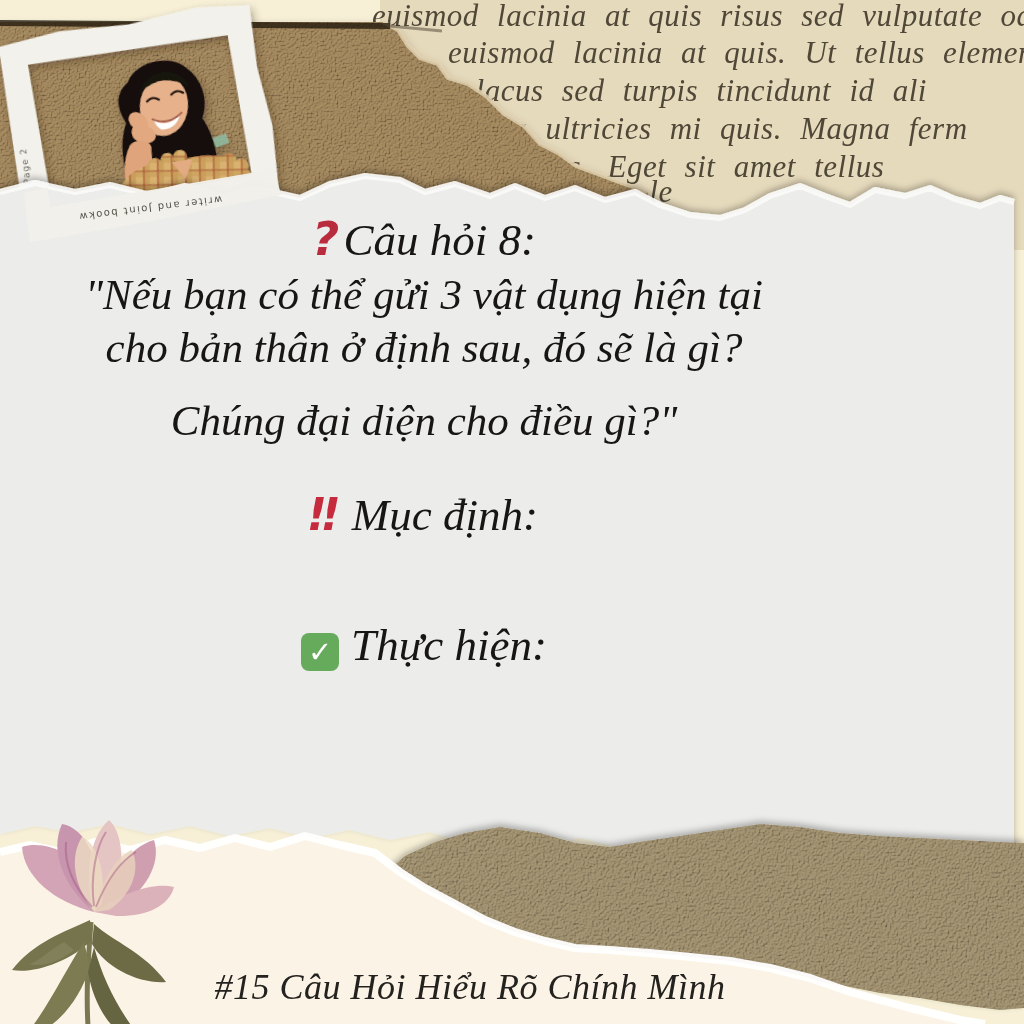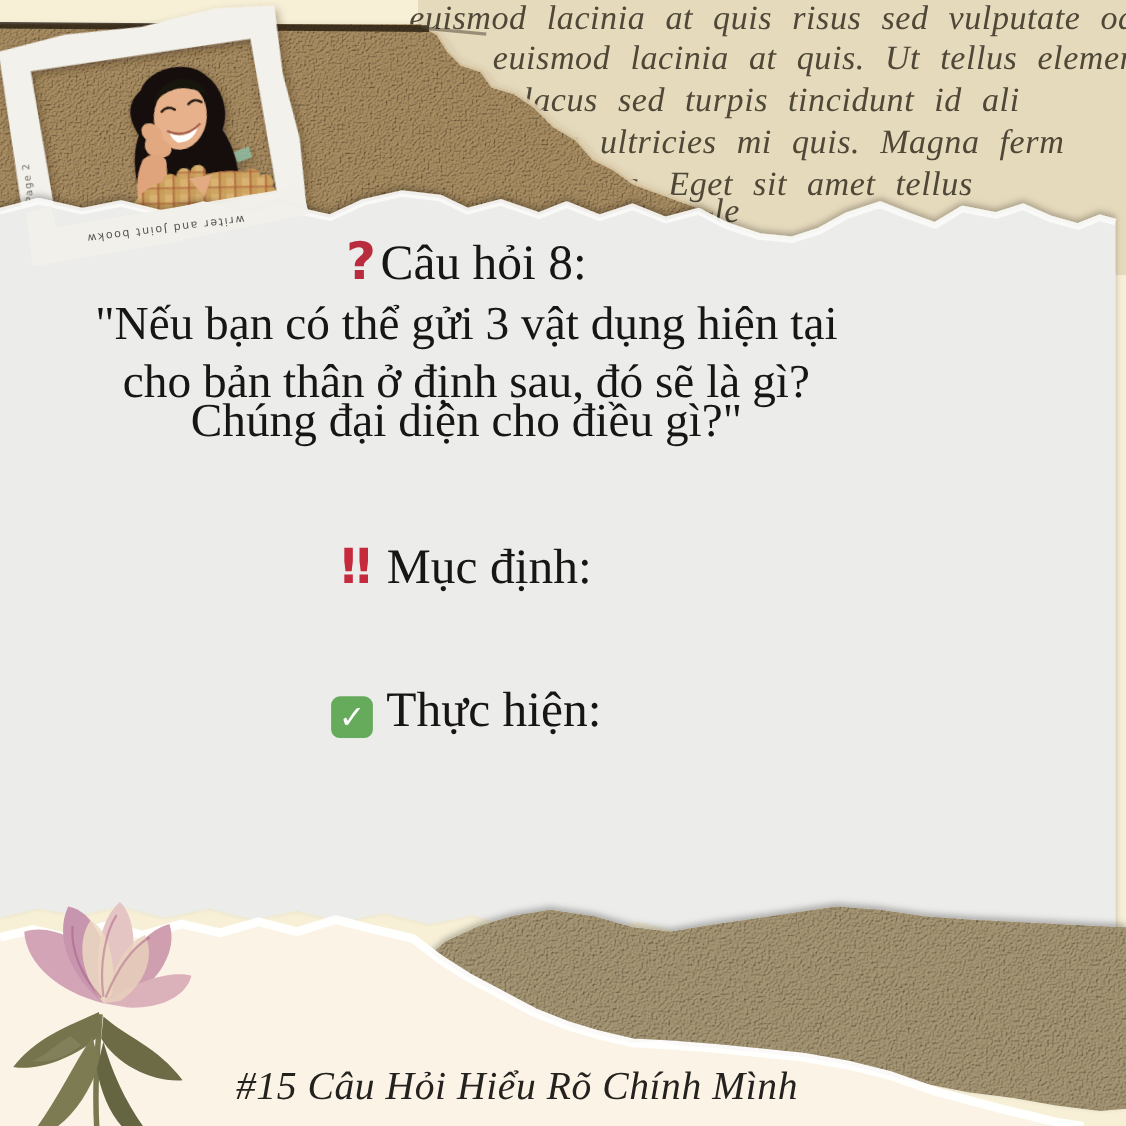"?Câu hỏi 8:" .tline { font-style: none -> italic }
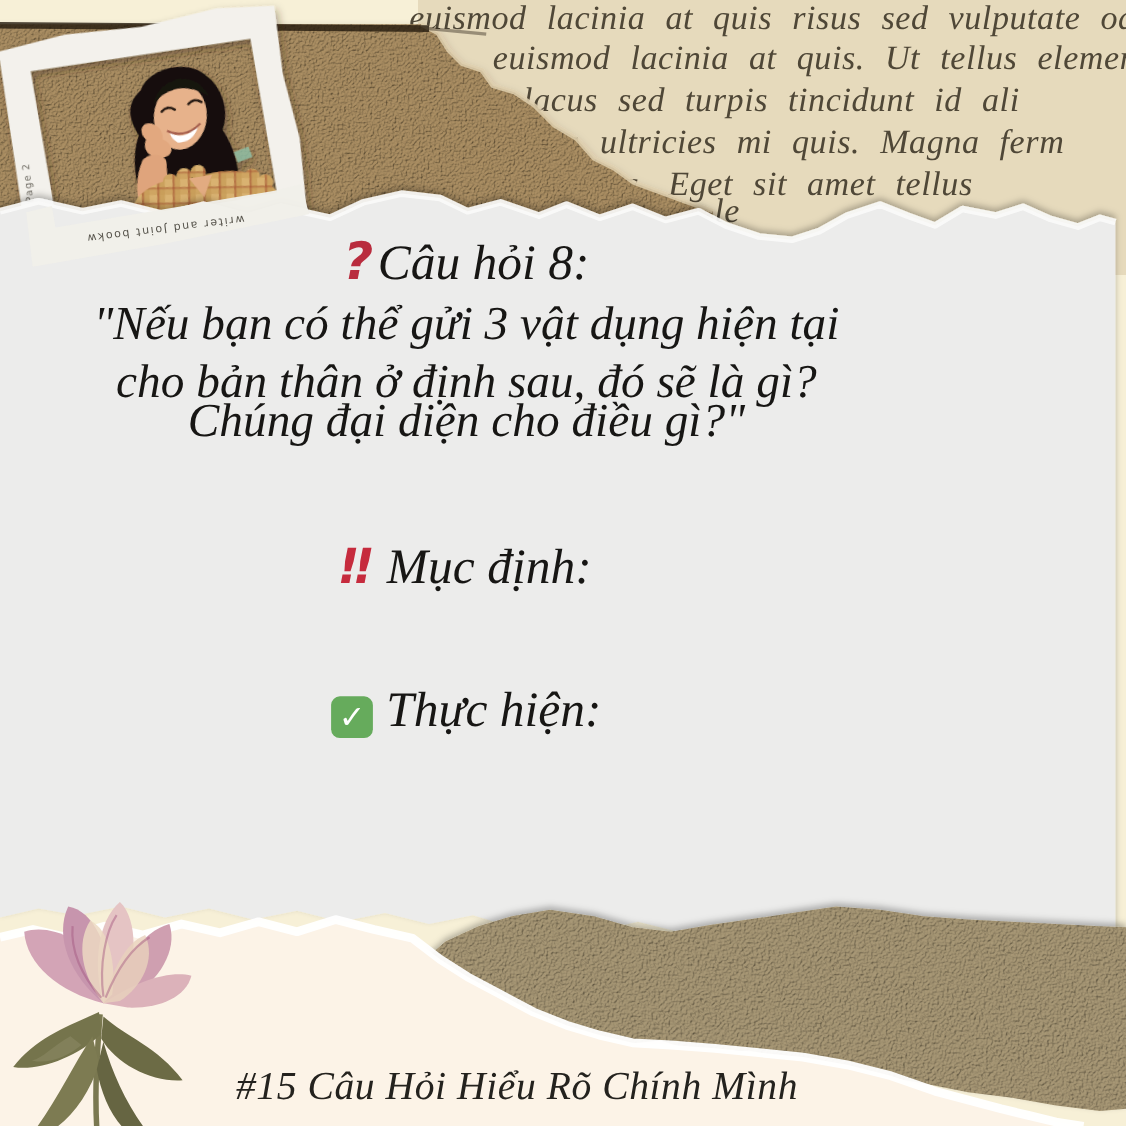"Chúng đại diện cho điều" div.tline { top: 358px -> 396px }
